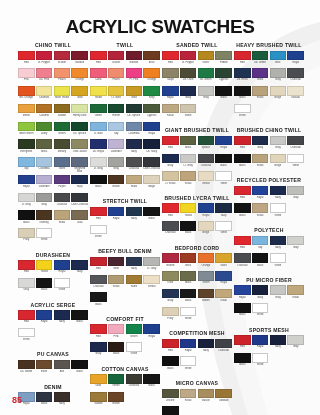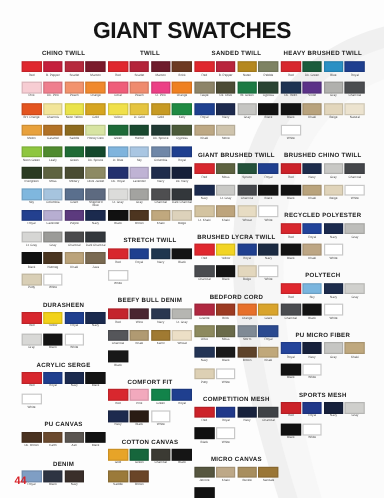"GIANT SWATCHES" div { text: GIANT -> ACRYLIC }
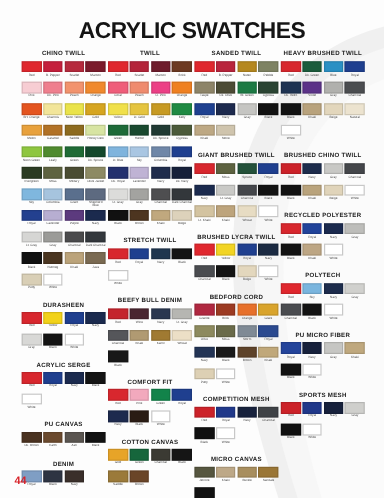"44" div { text: 44 -> 85 }
